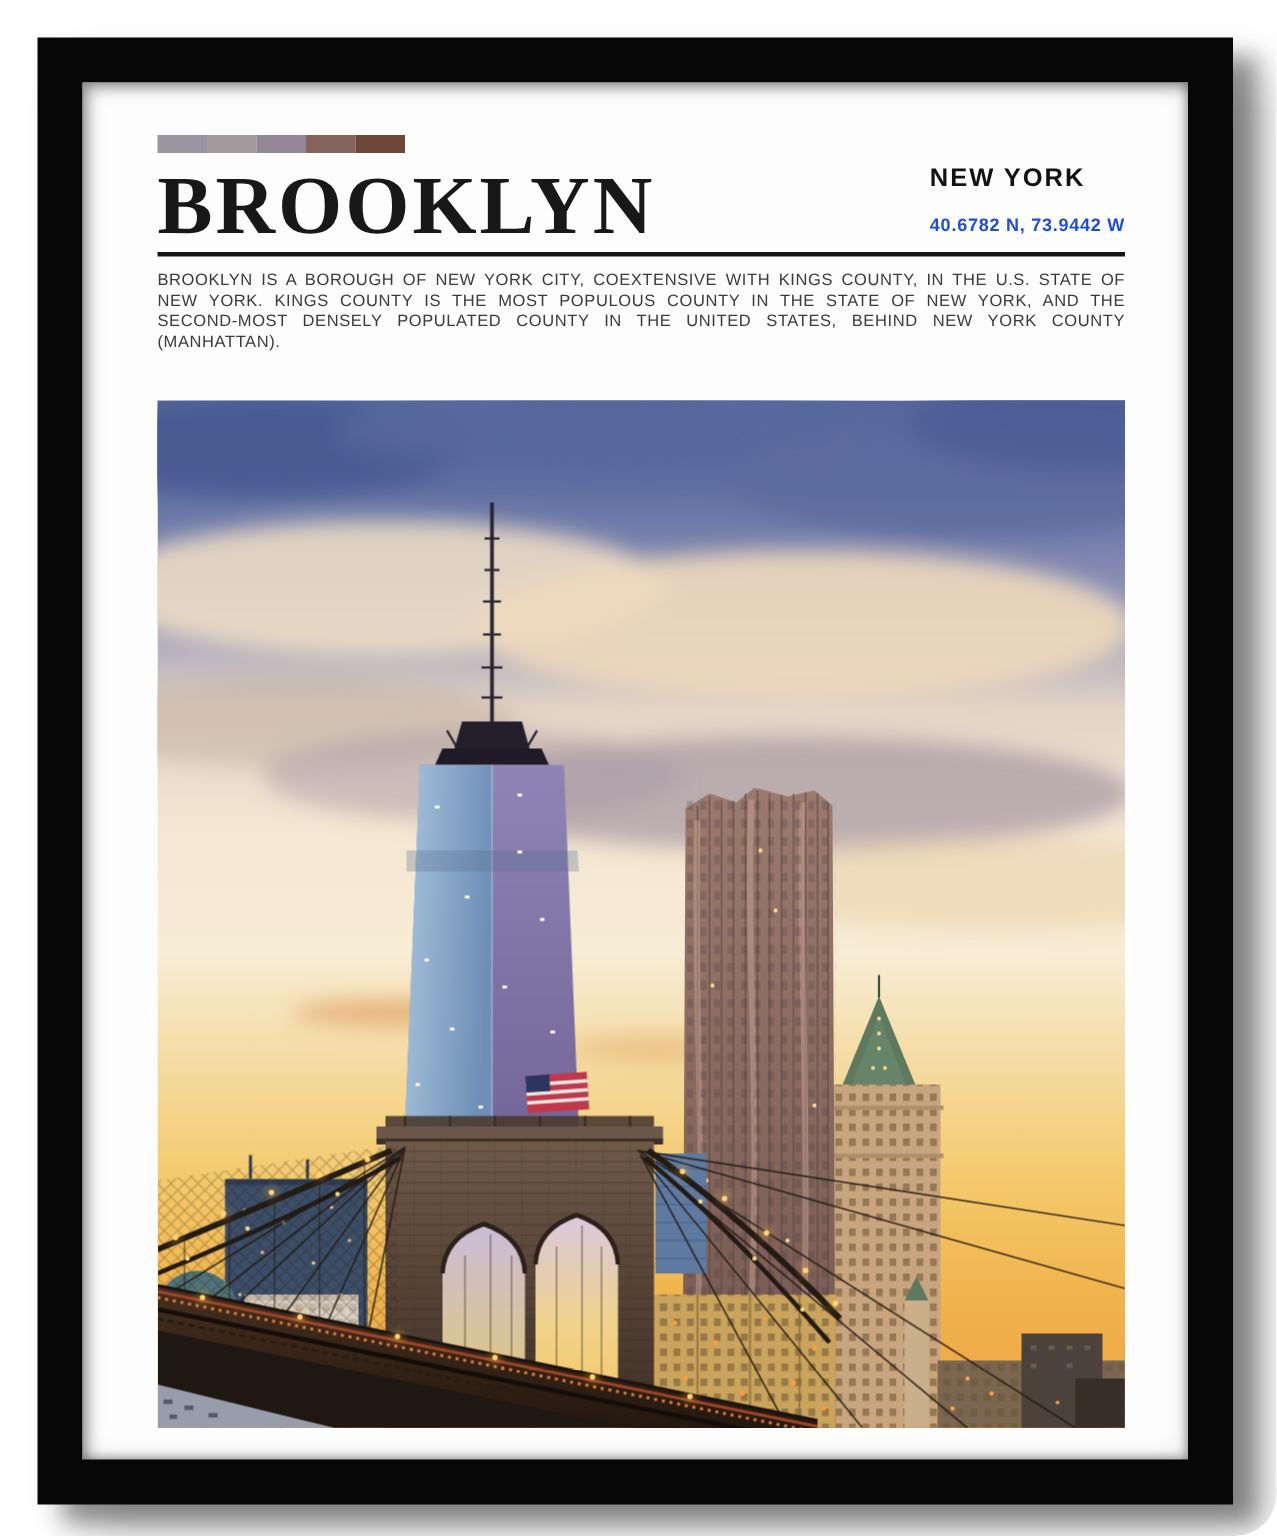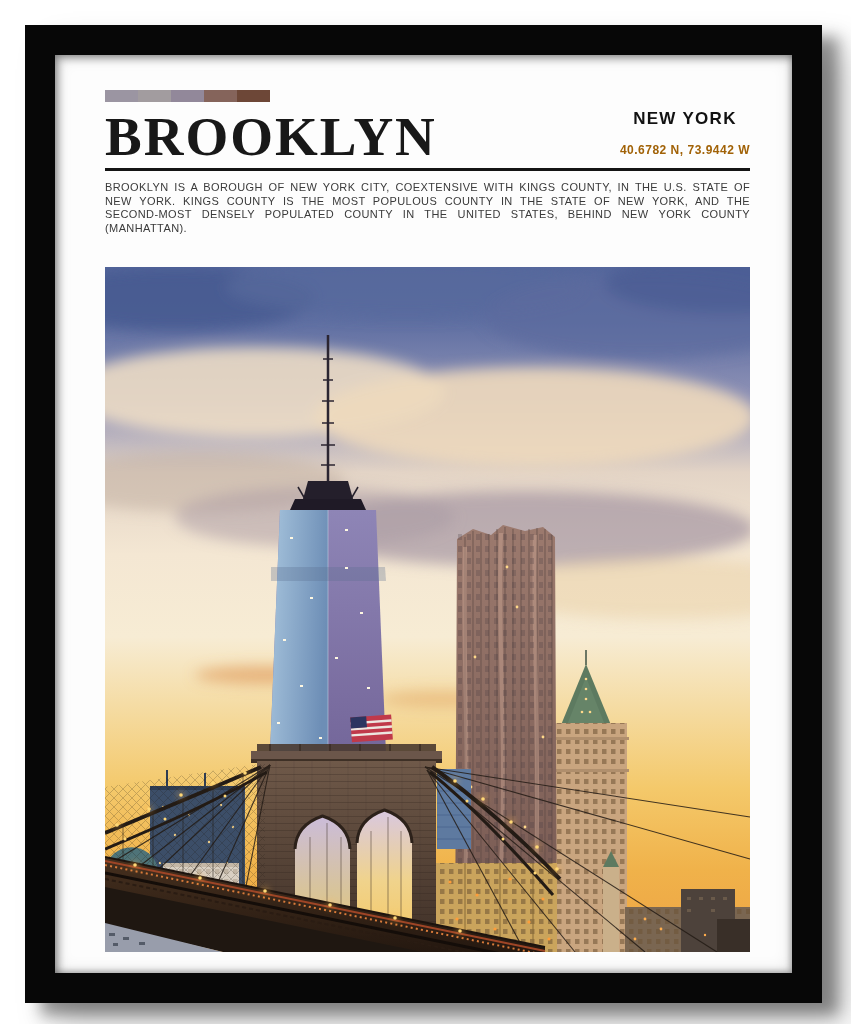"BROOKLYN" .scene { border-radius: none -> 28px }
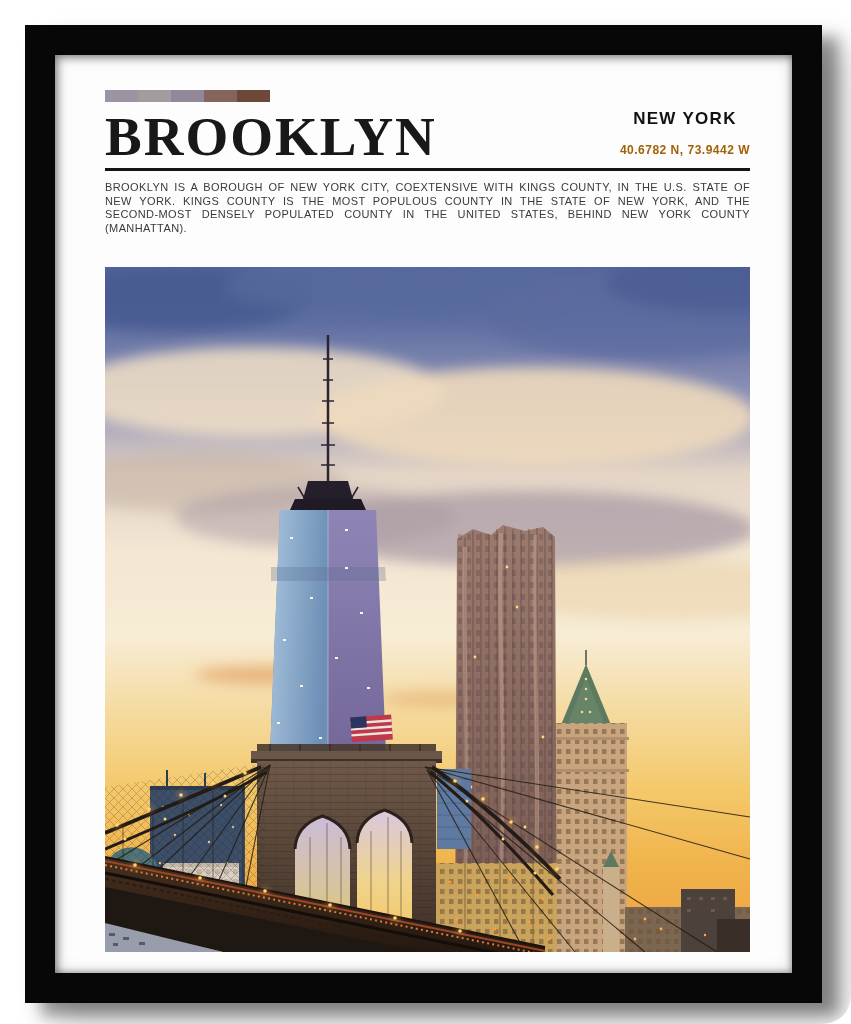"NEW YORK" .loc-block { text-align: center -> left }
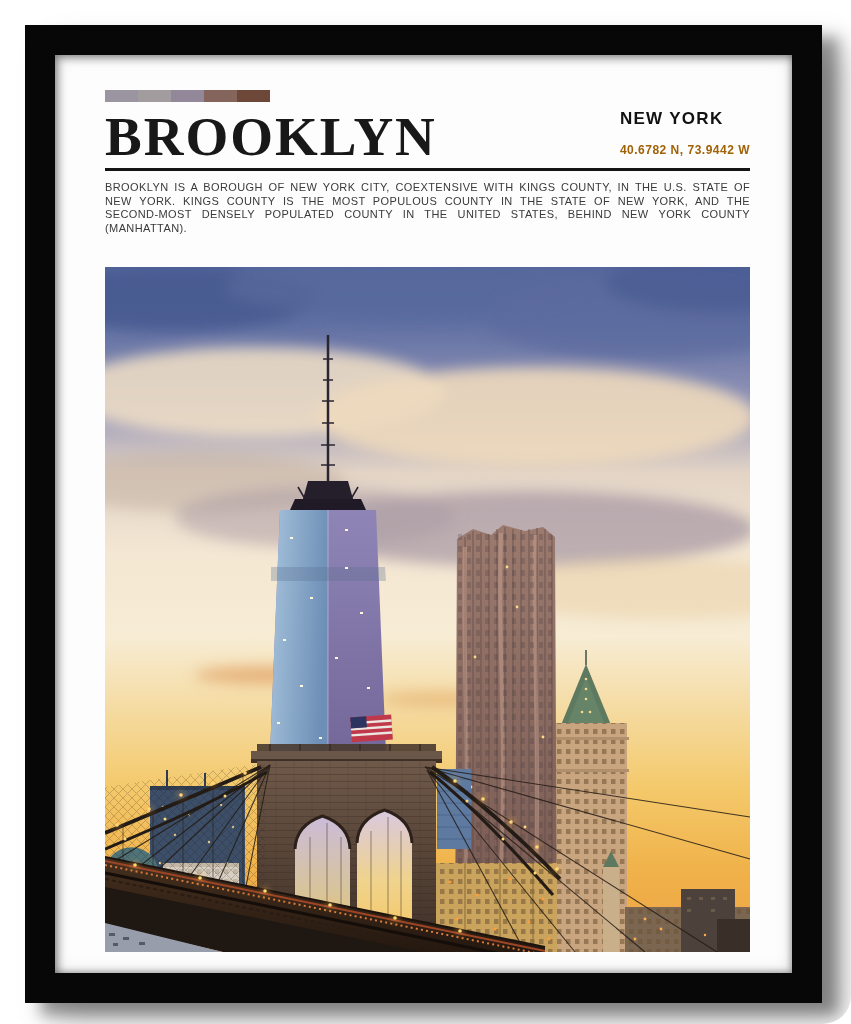"40.6782 N, 73.9442 W" .loc-coords { color: #a16207 -> #1d4ed8 }
